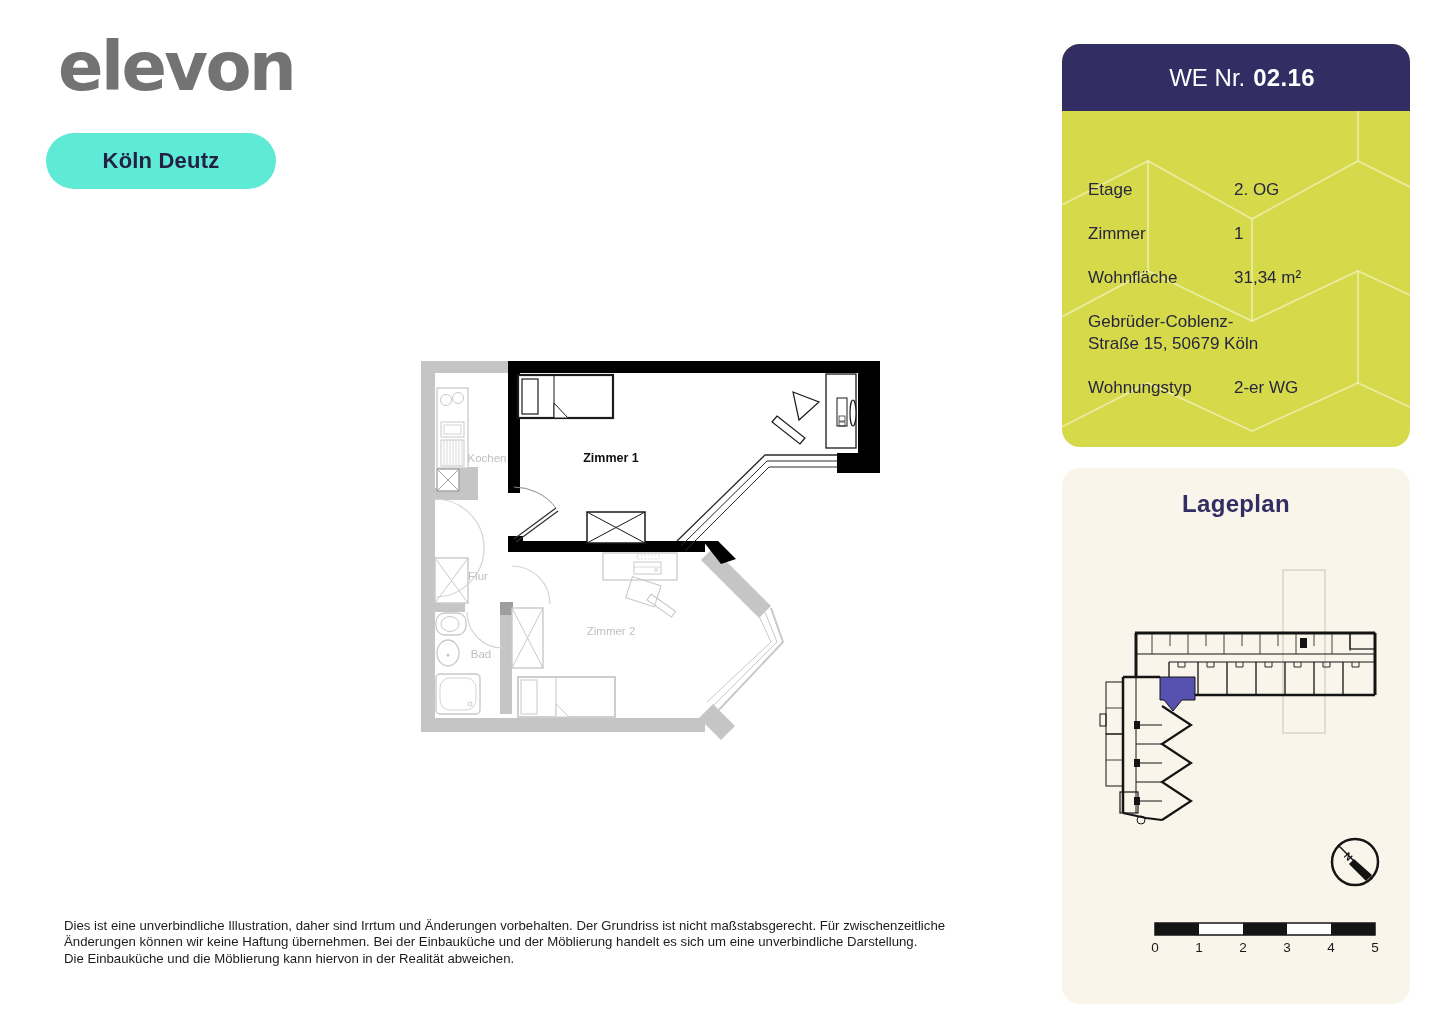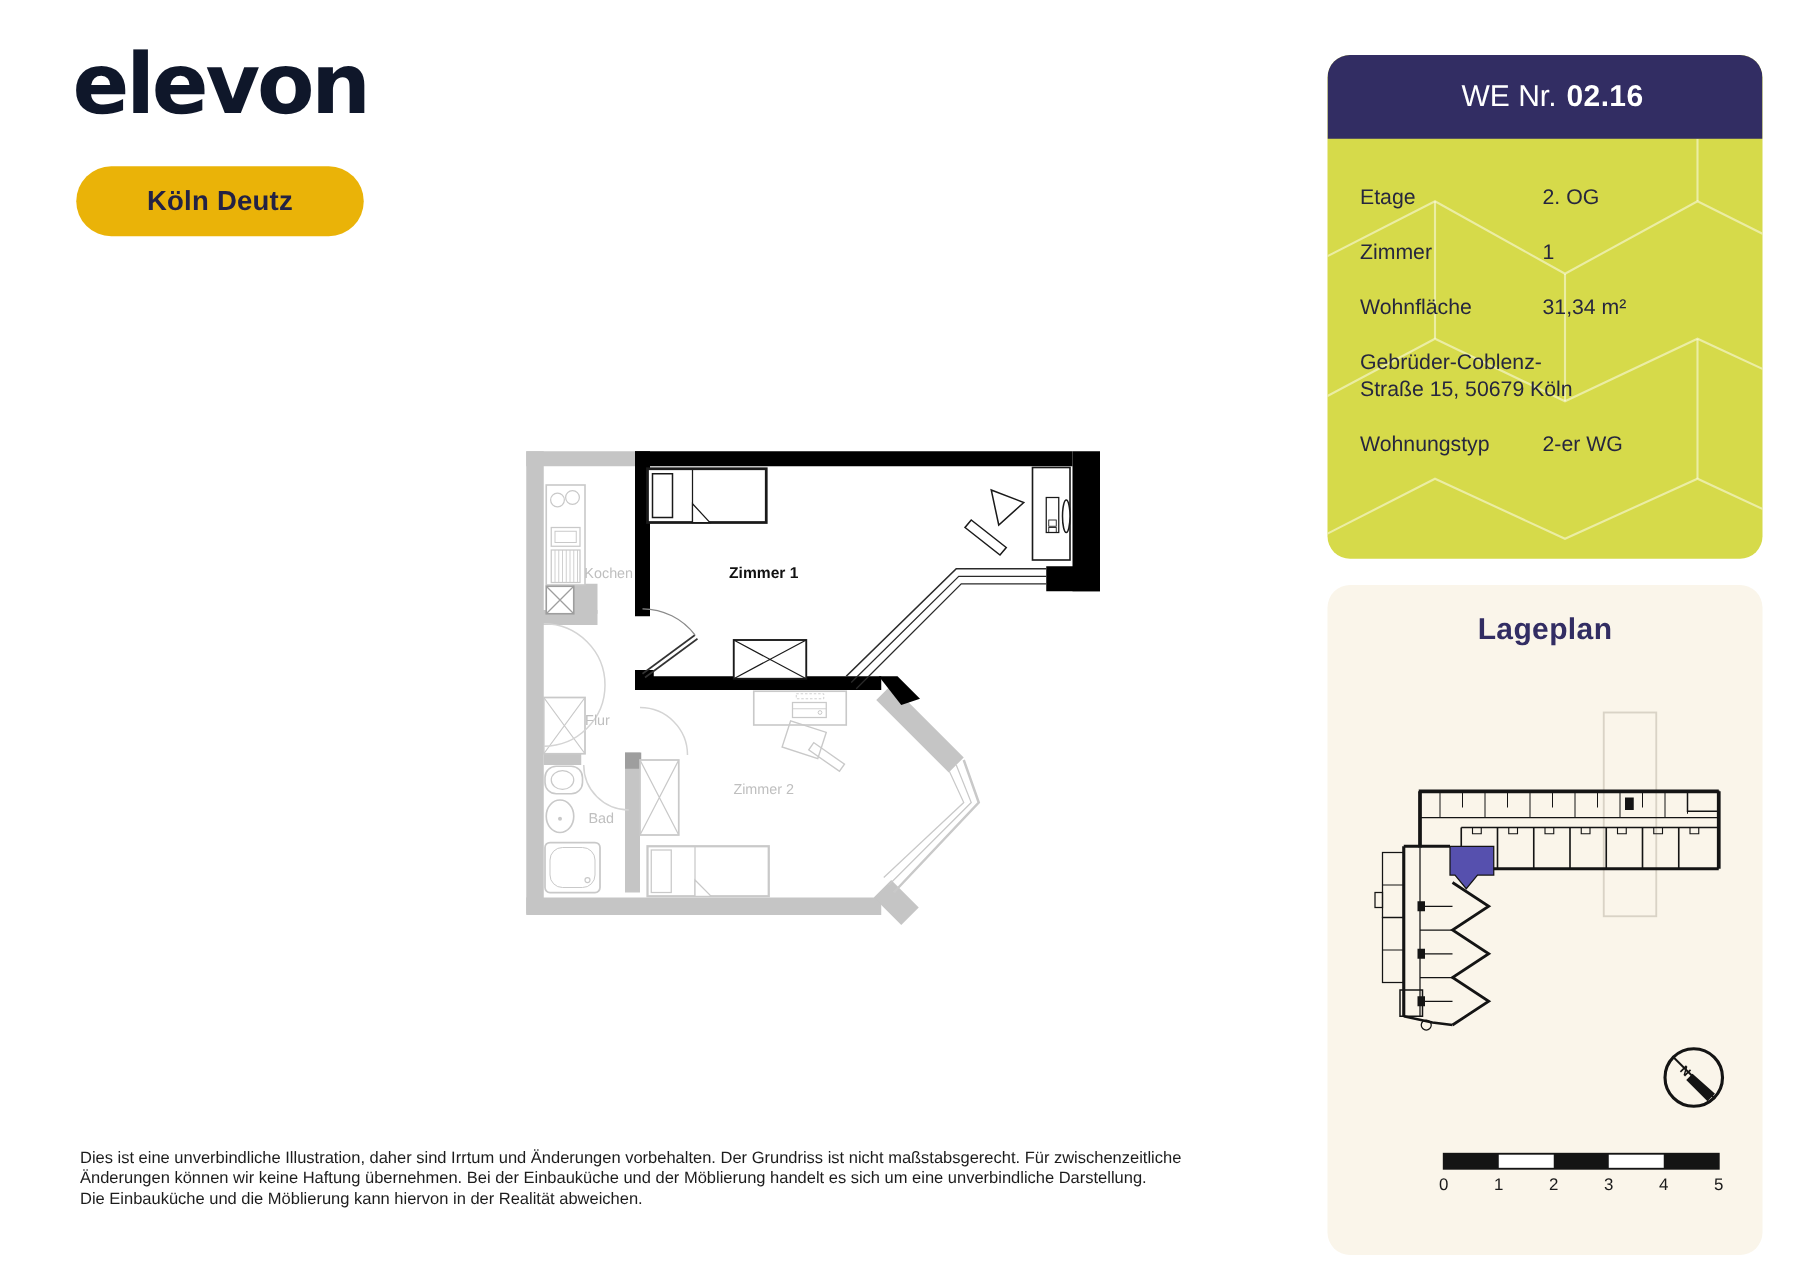"elevon" .logo { color: #0f172a -> #737373 }
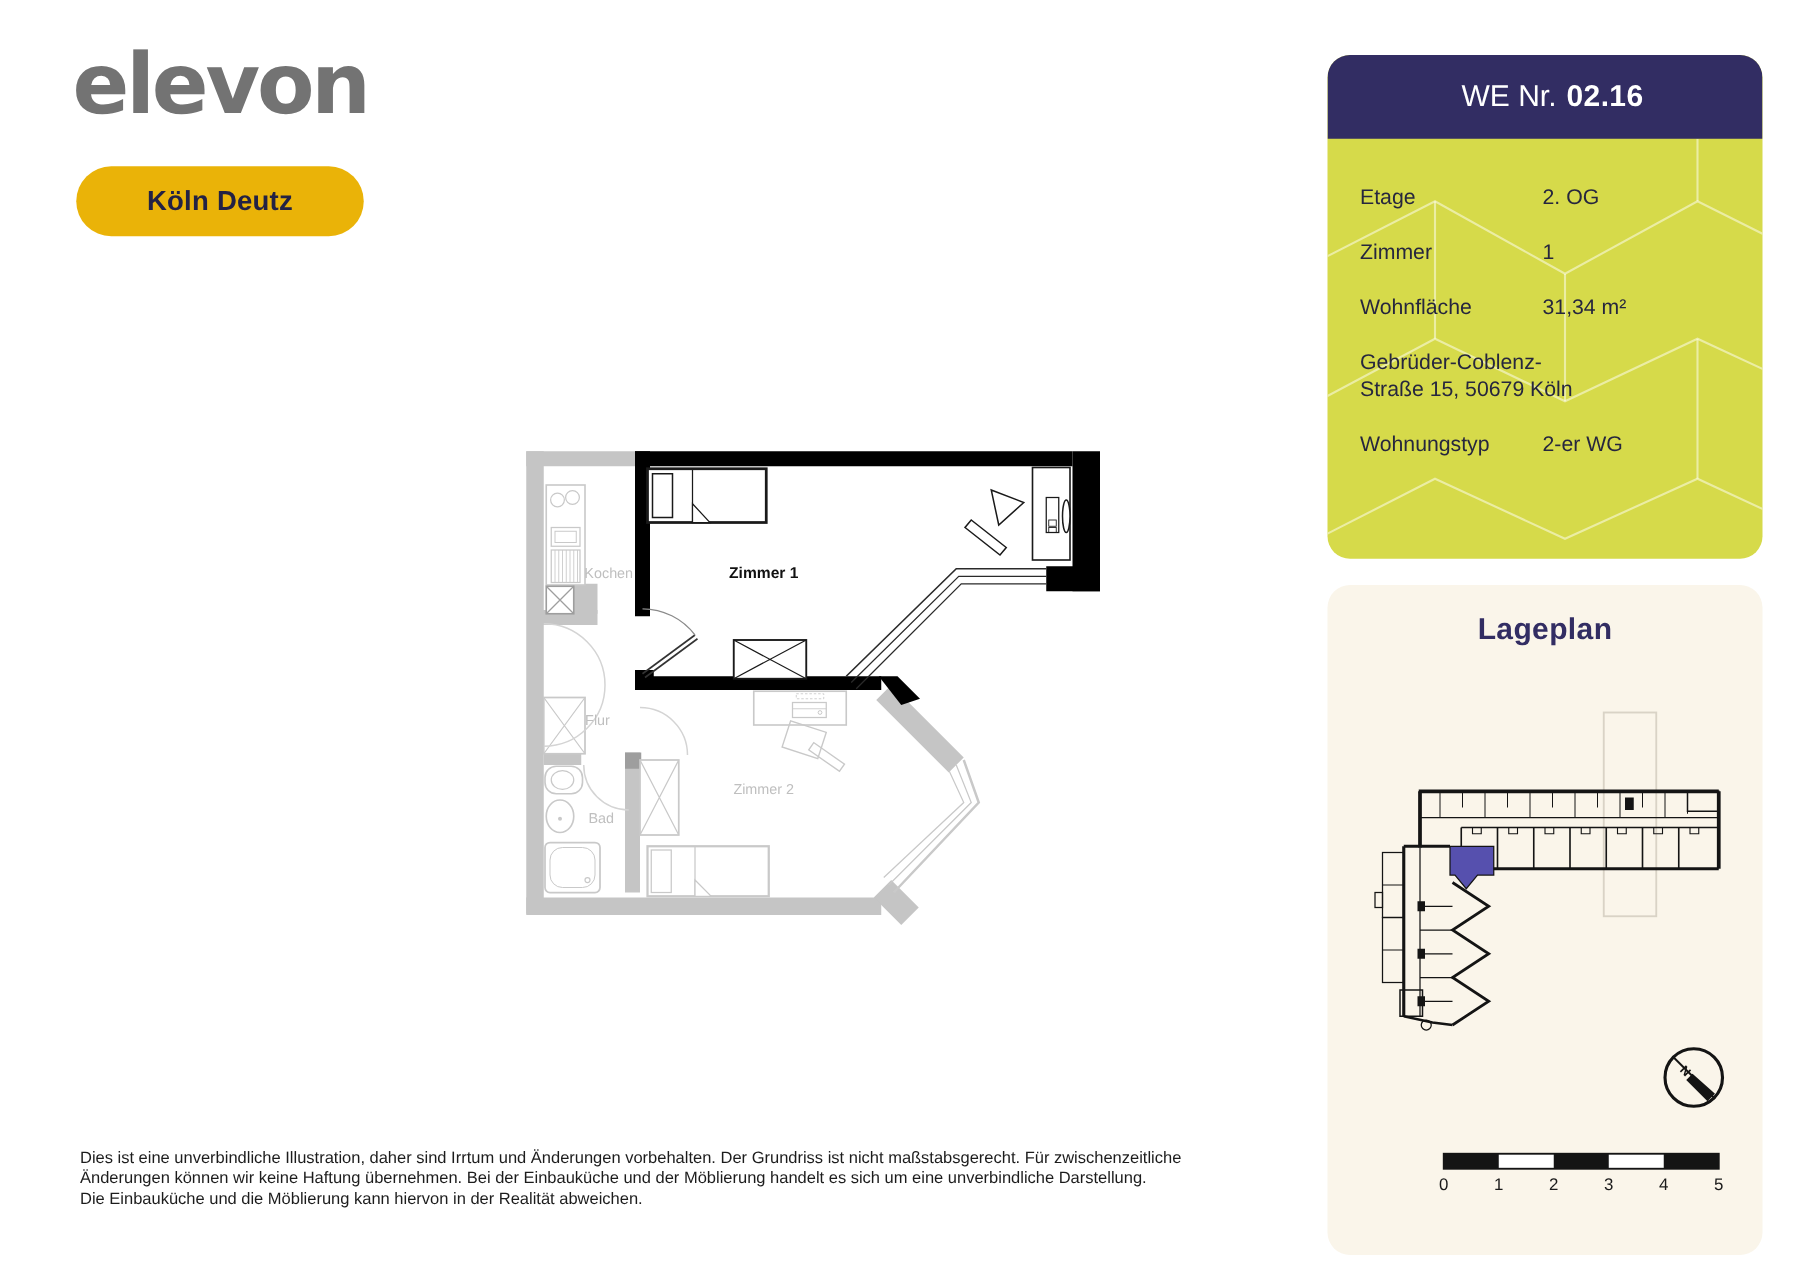"Köln Deutz" .location-pill { background: #eab308 -> #5eead4; left: 61px -> 46px }
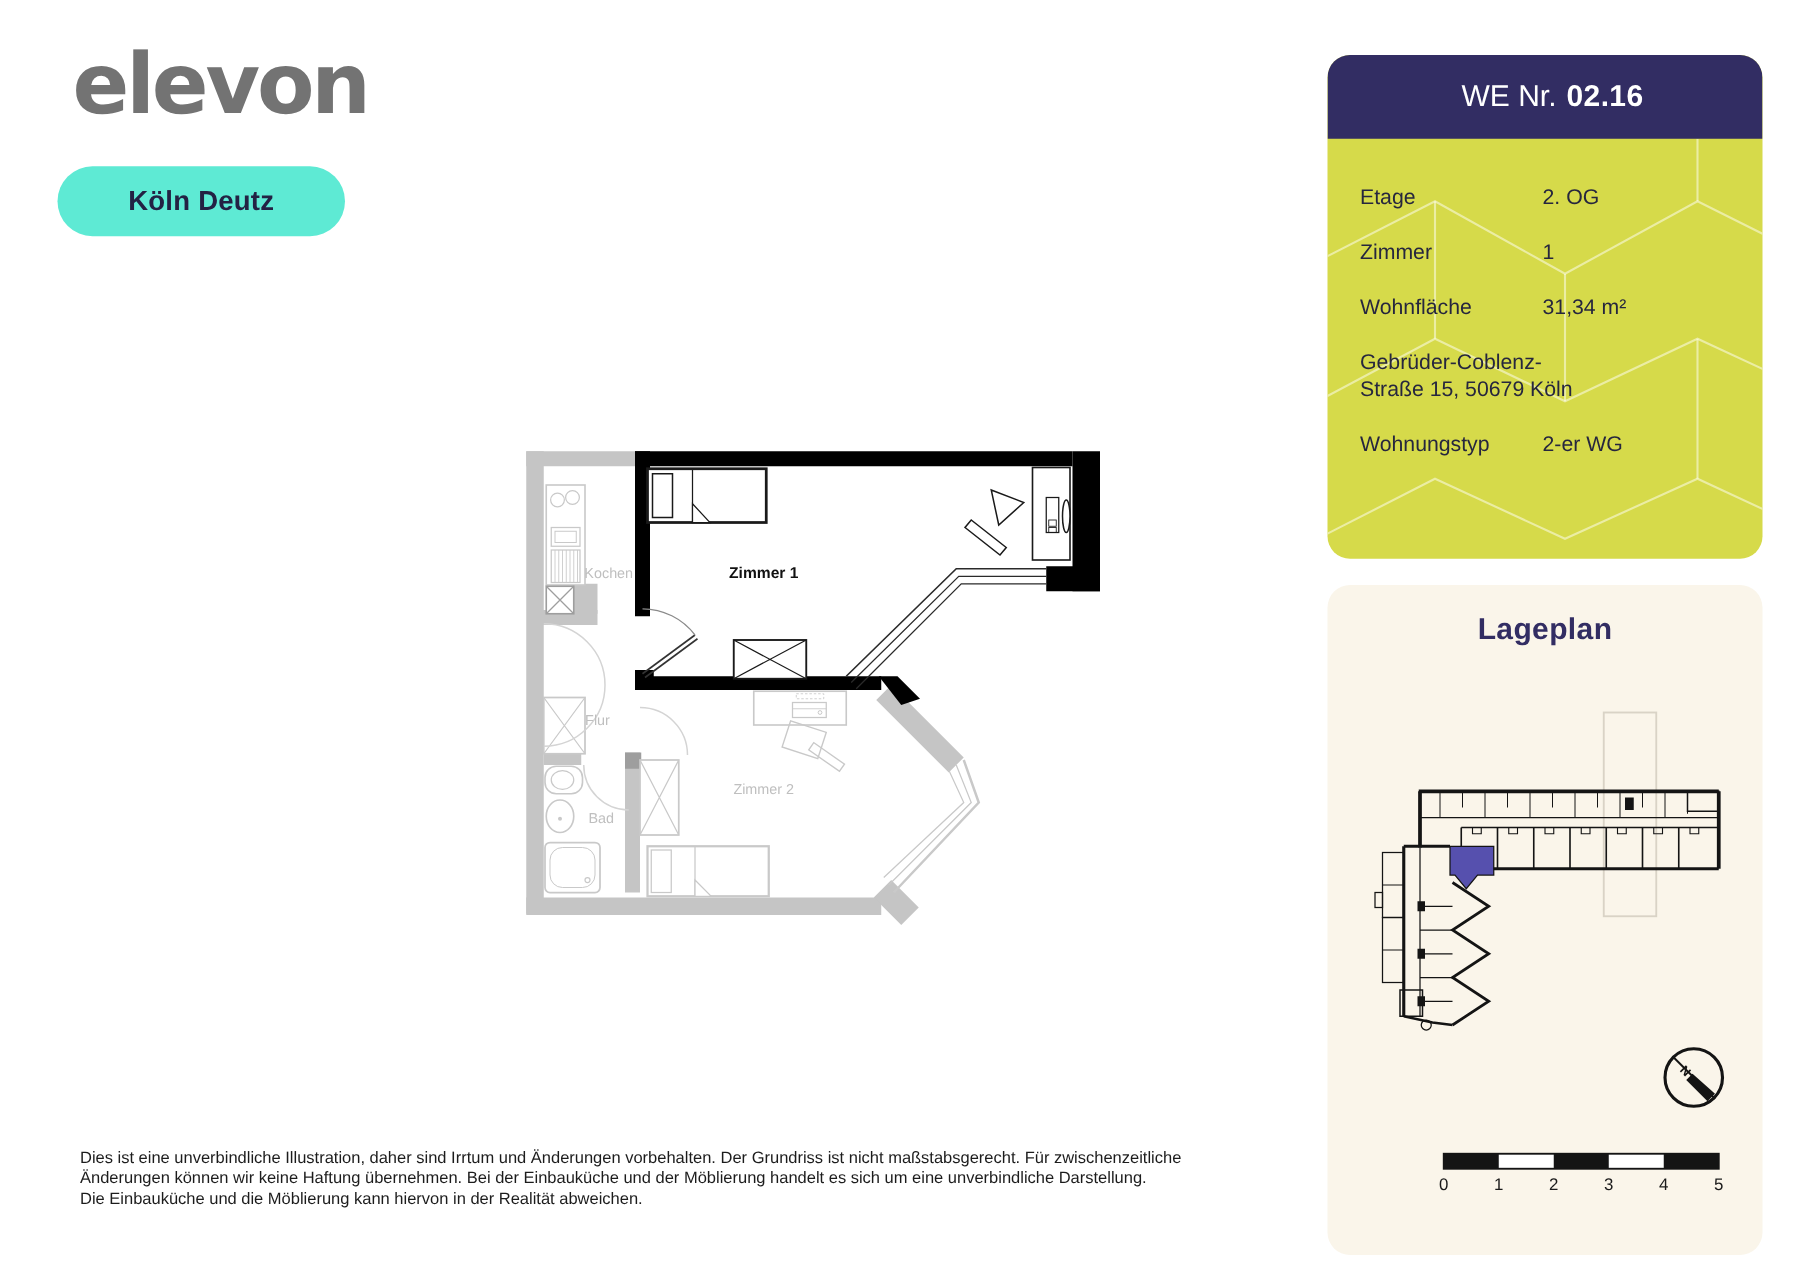"Etage" .unit-rows { padding: 36px 0 0 26px -> 68px 0 0 26px }
